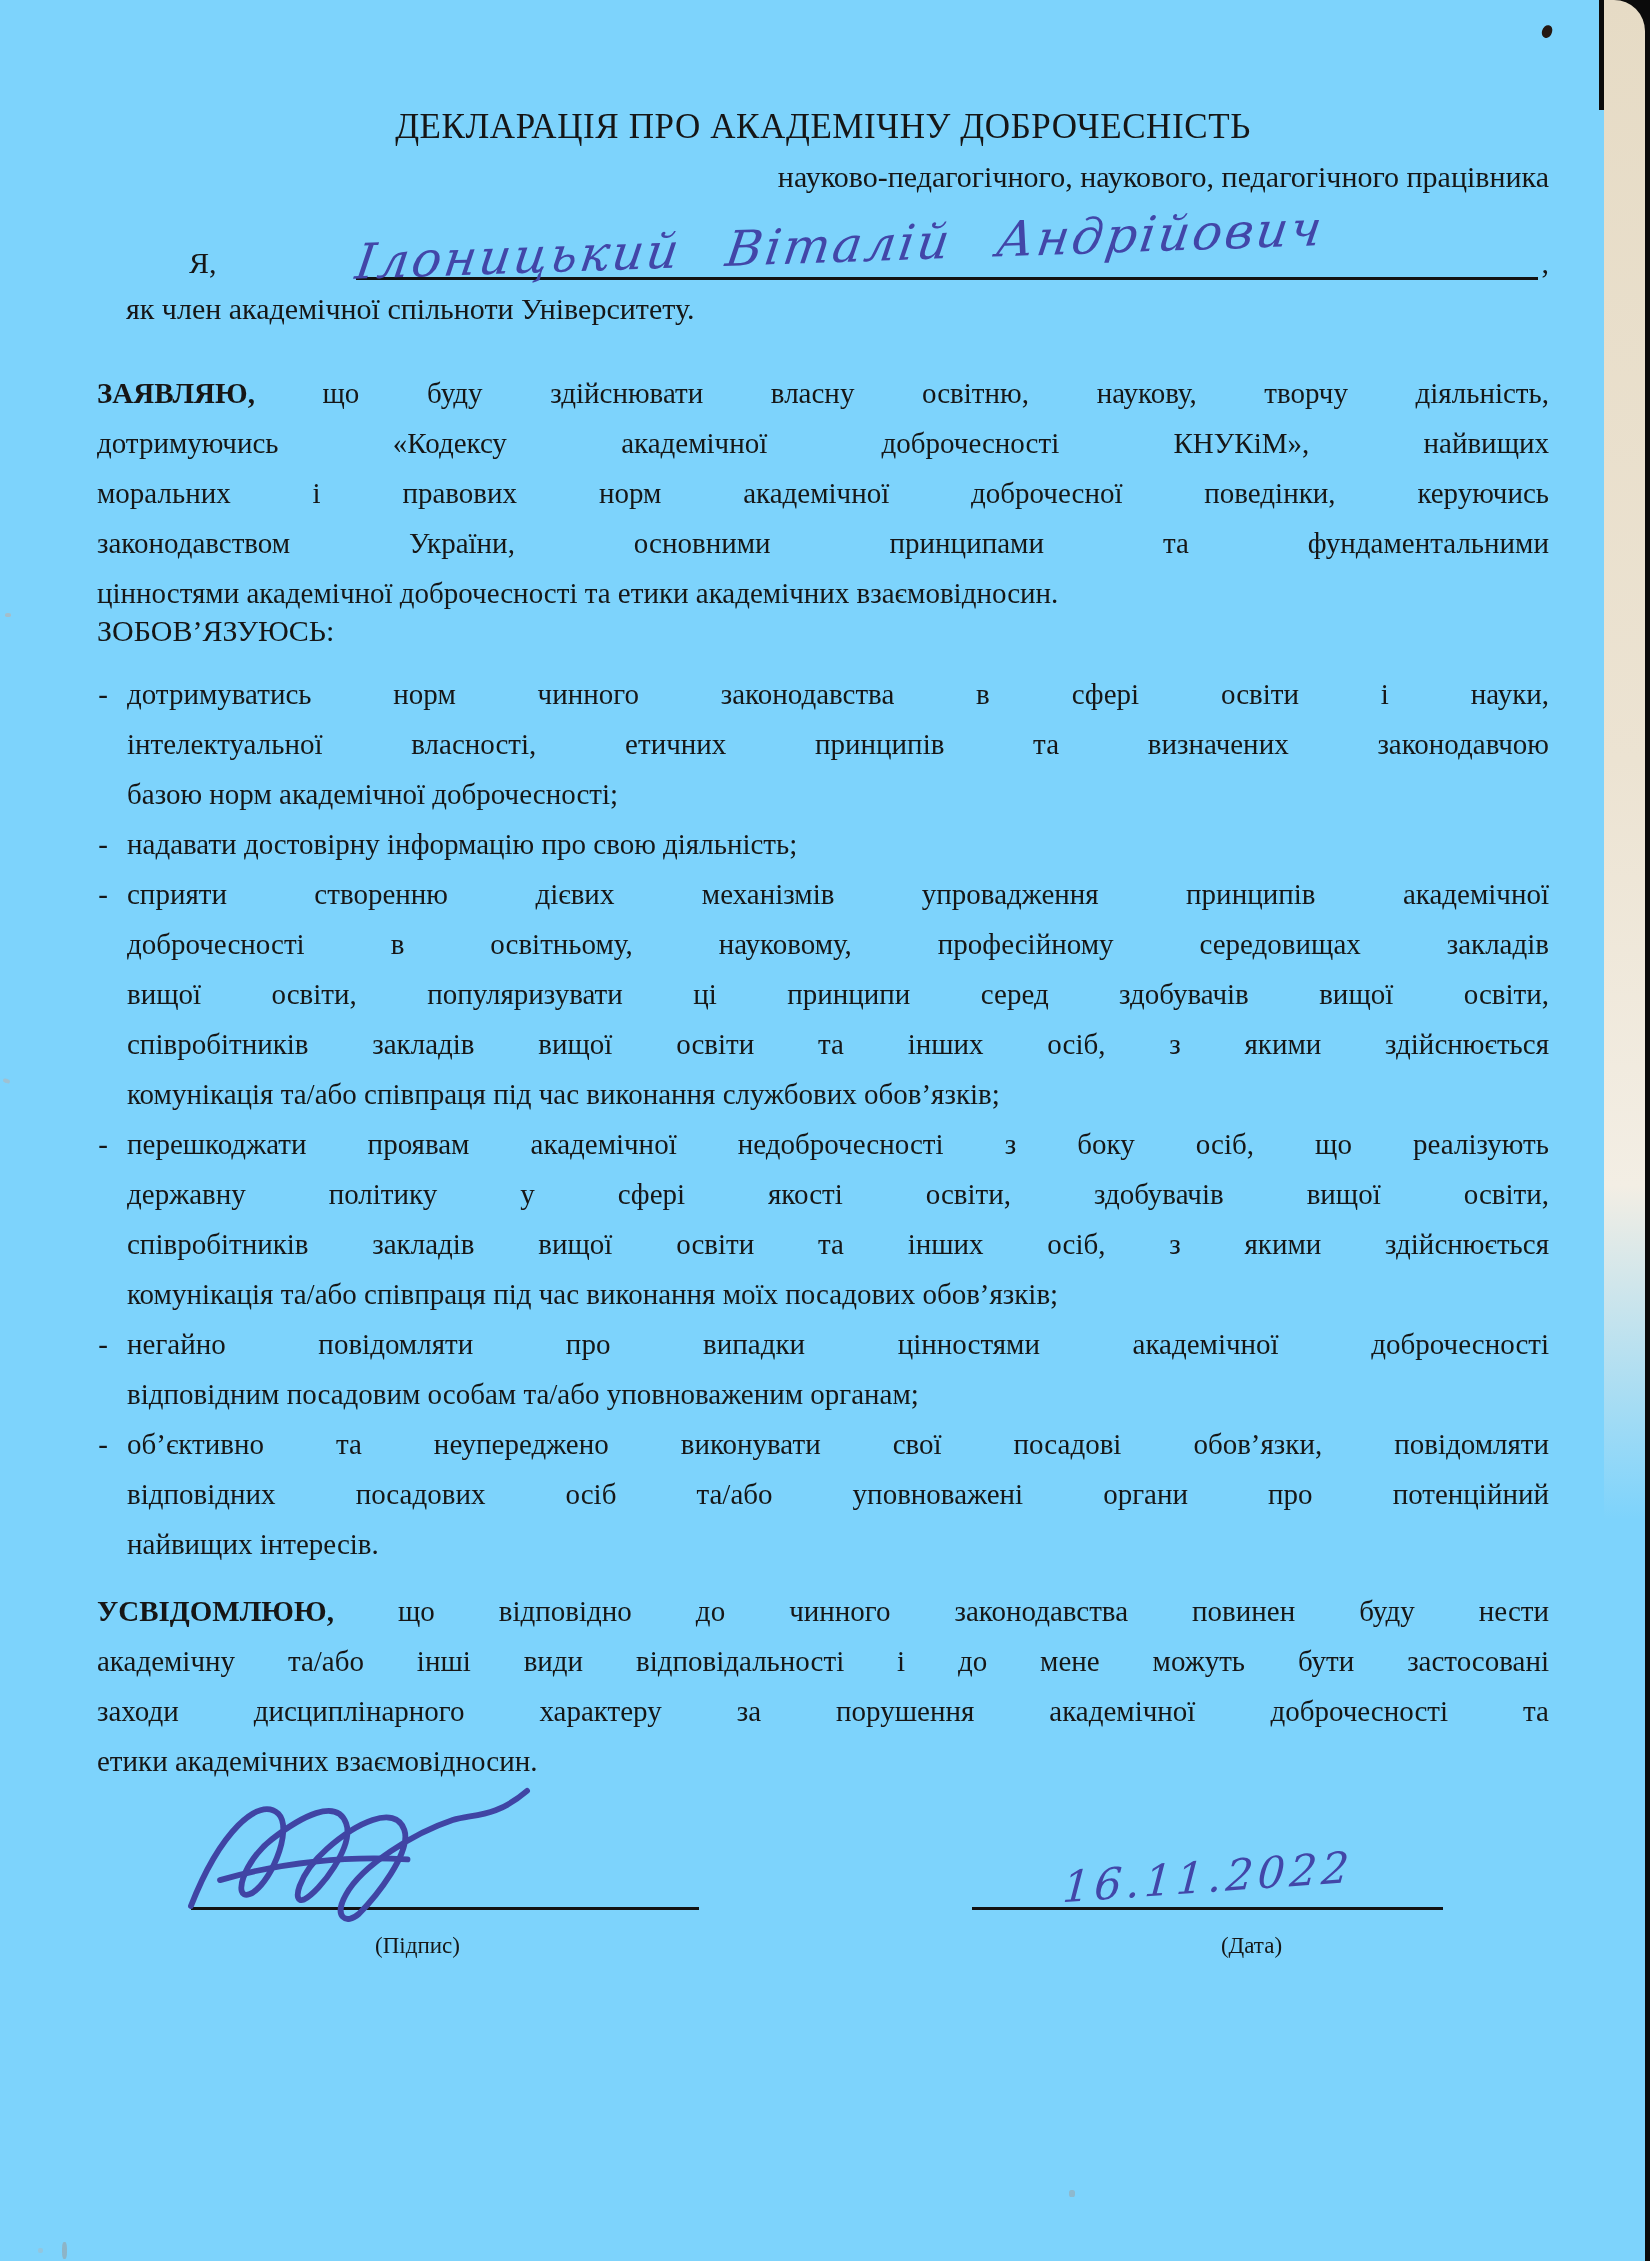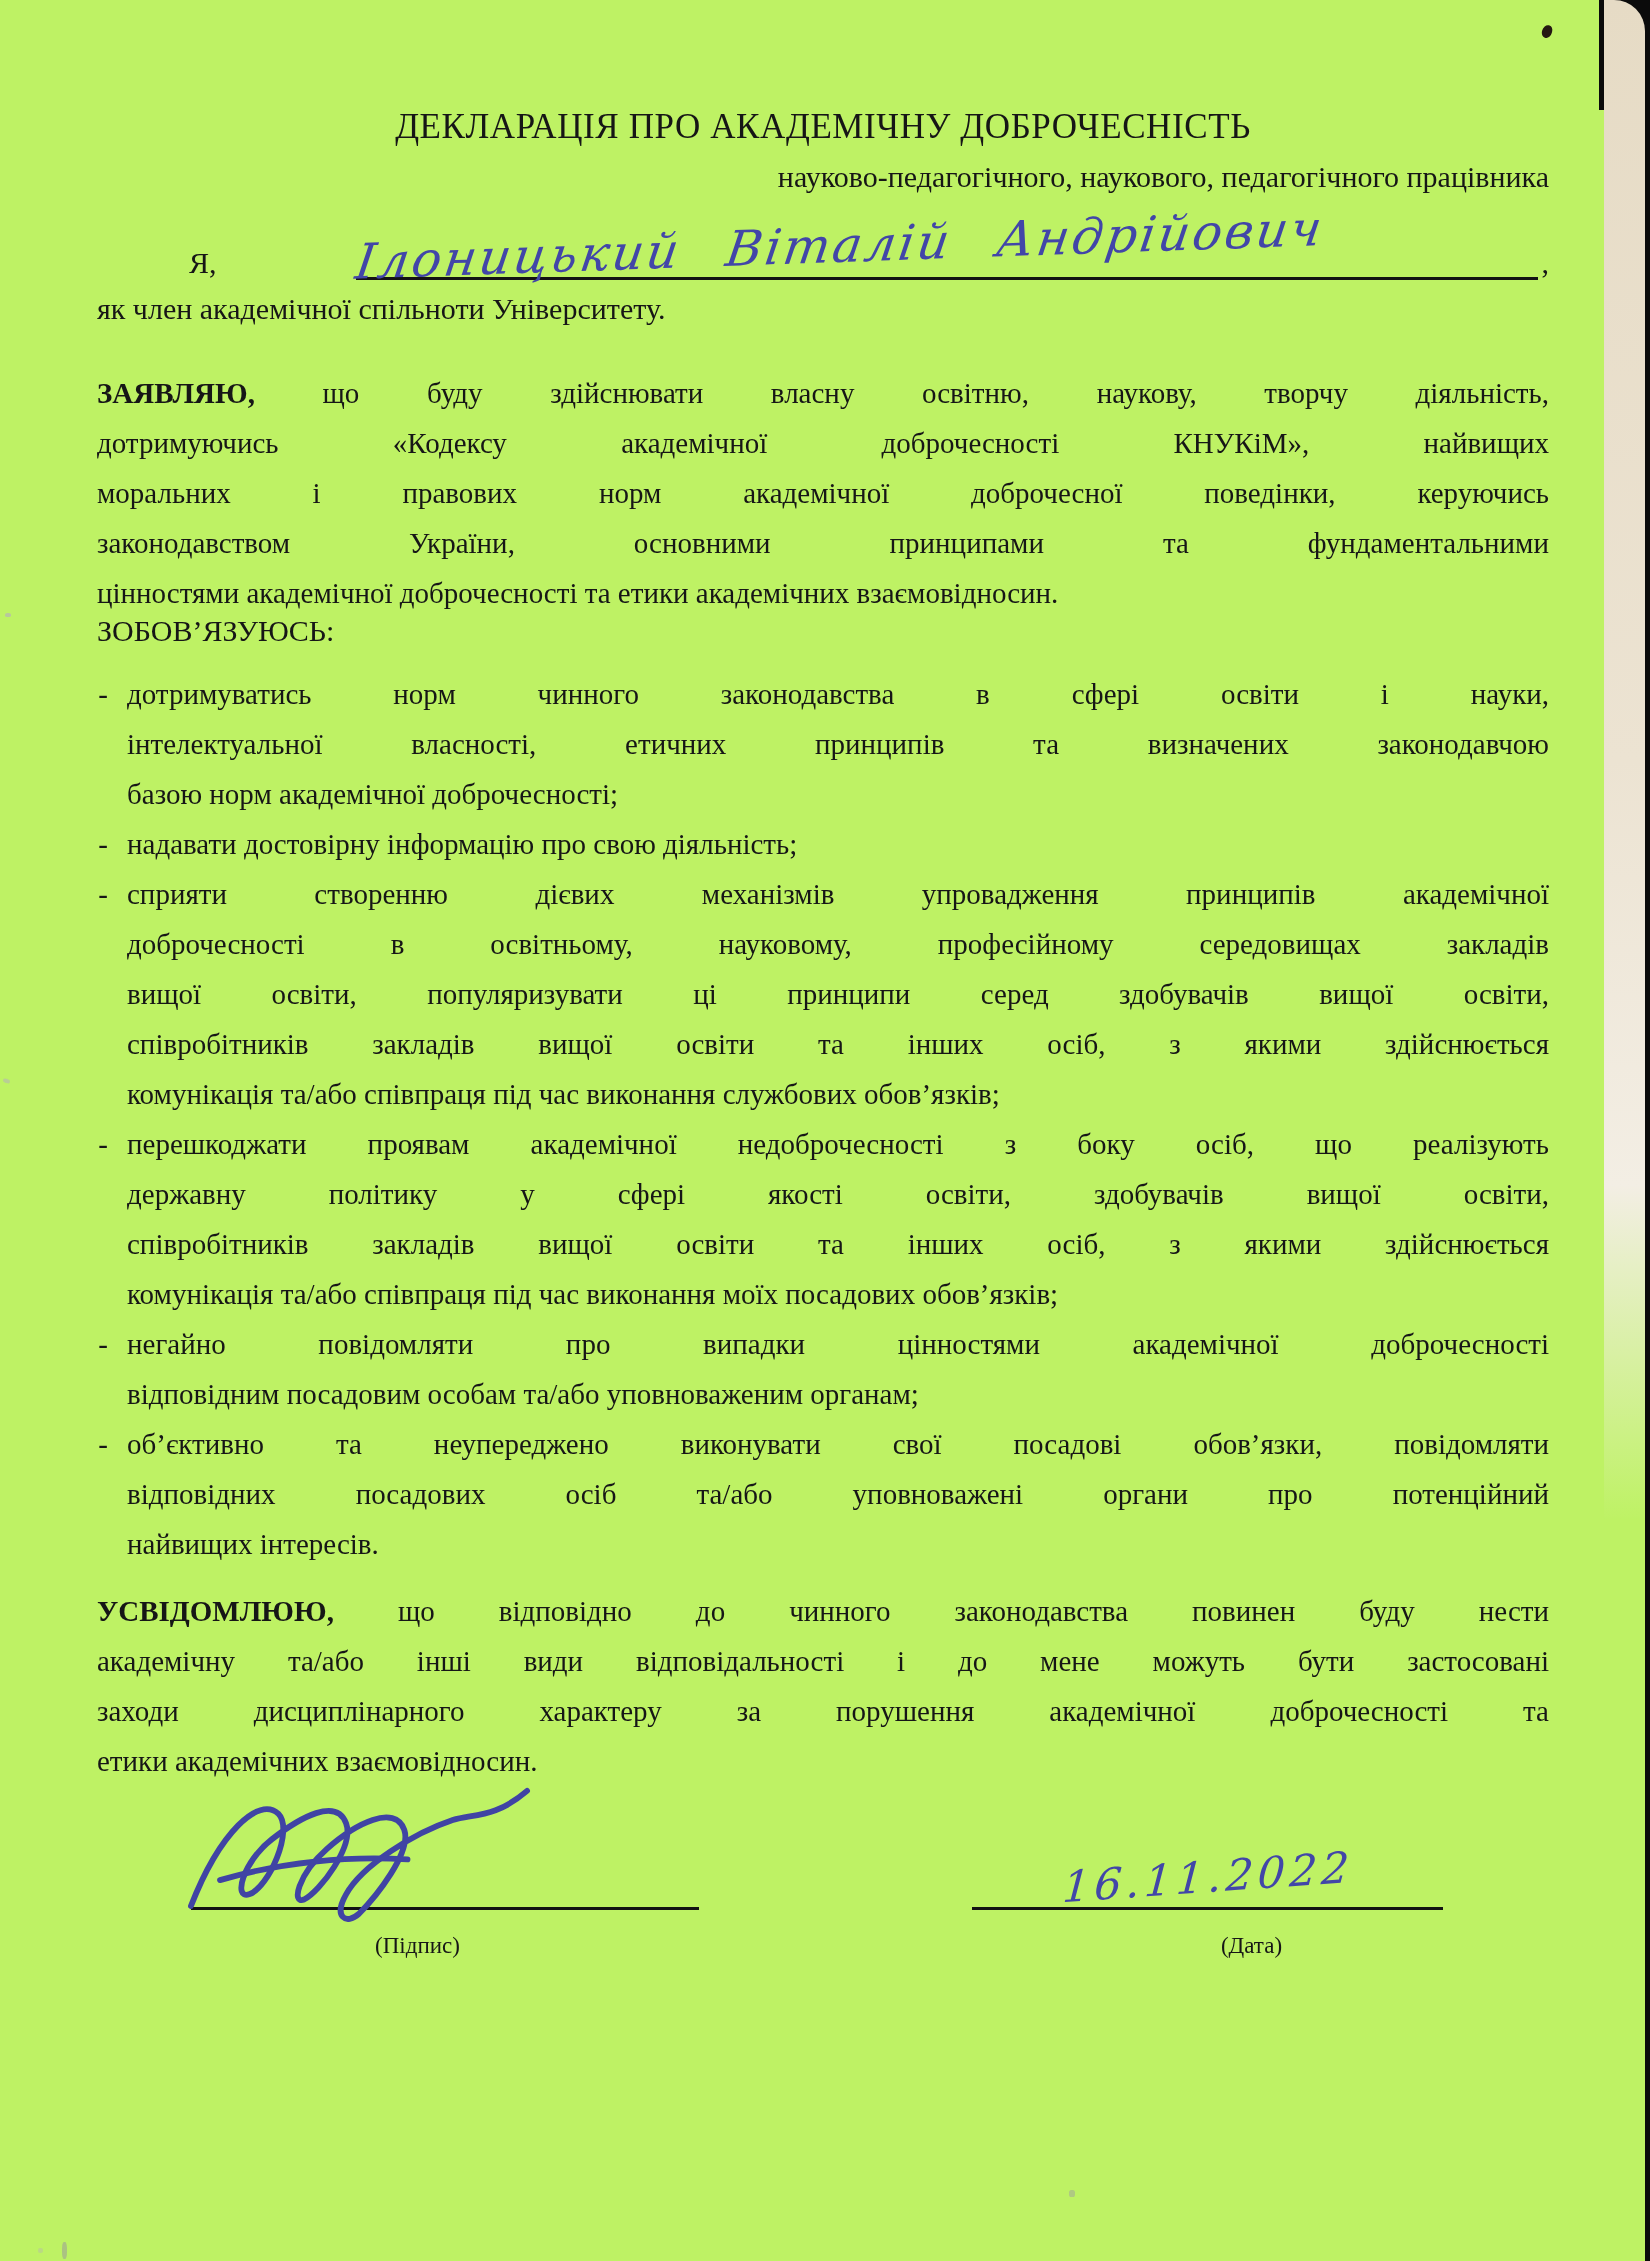"ДЕКЛАРАЦІЯ ПРО АКАДЕМІЧНУ ДОБРОЧЕСНІСТЬ" .page { background: #bef264 -> #7dd3fc }
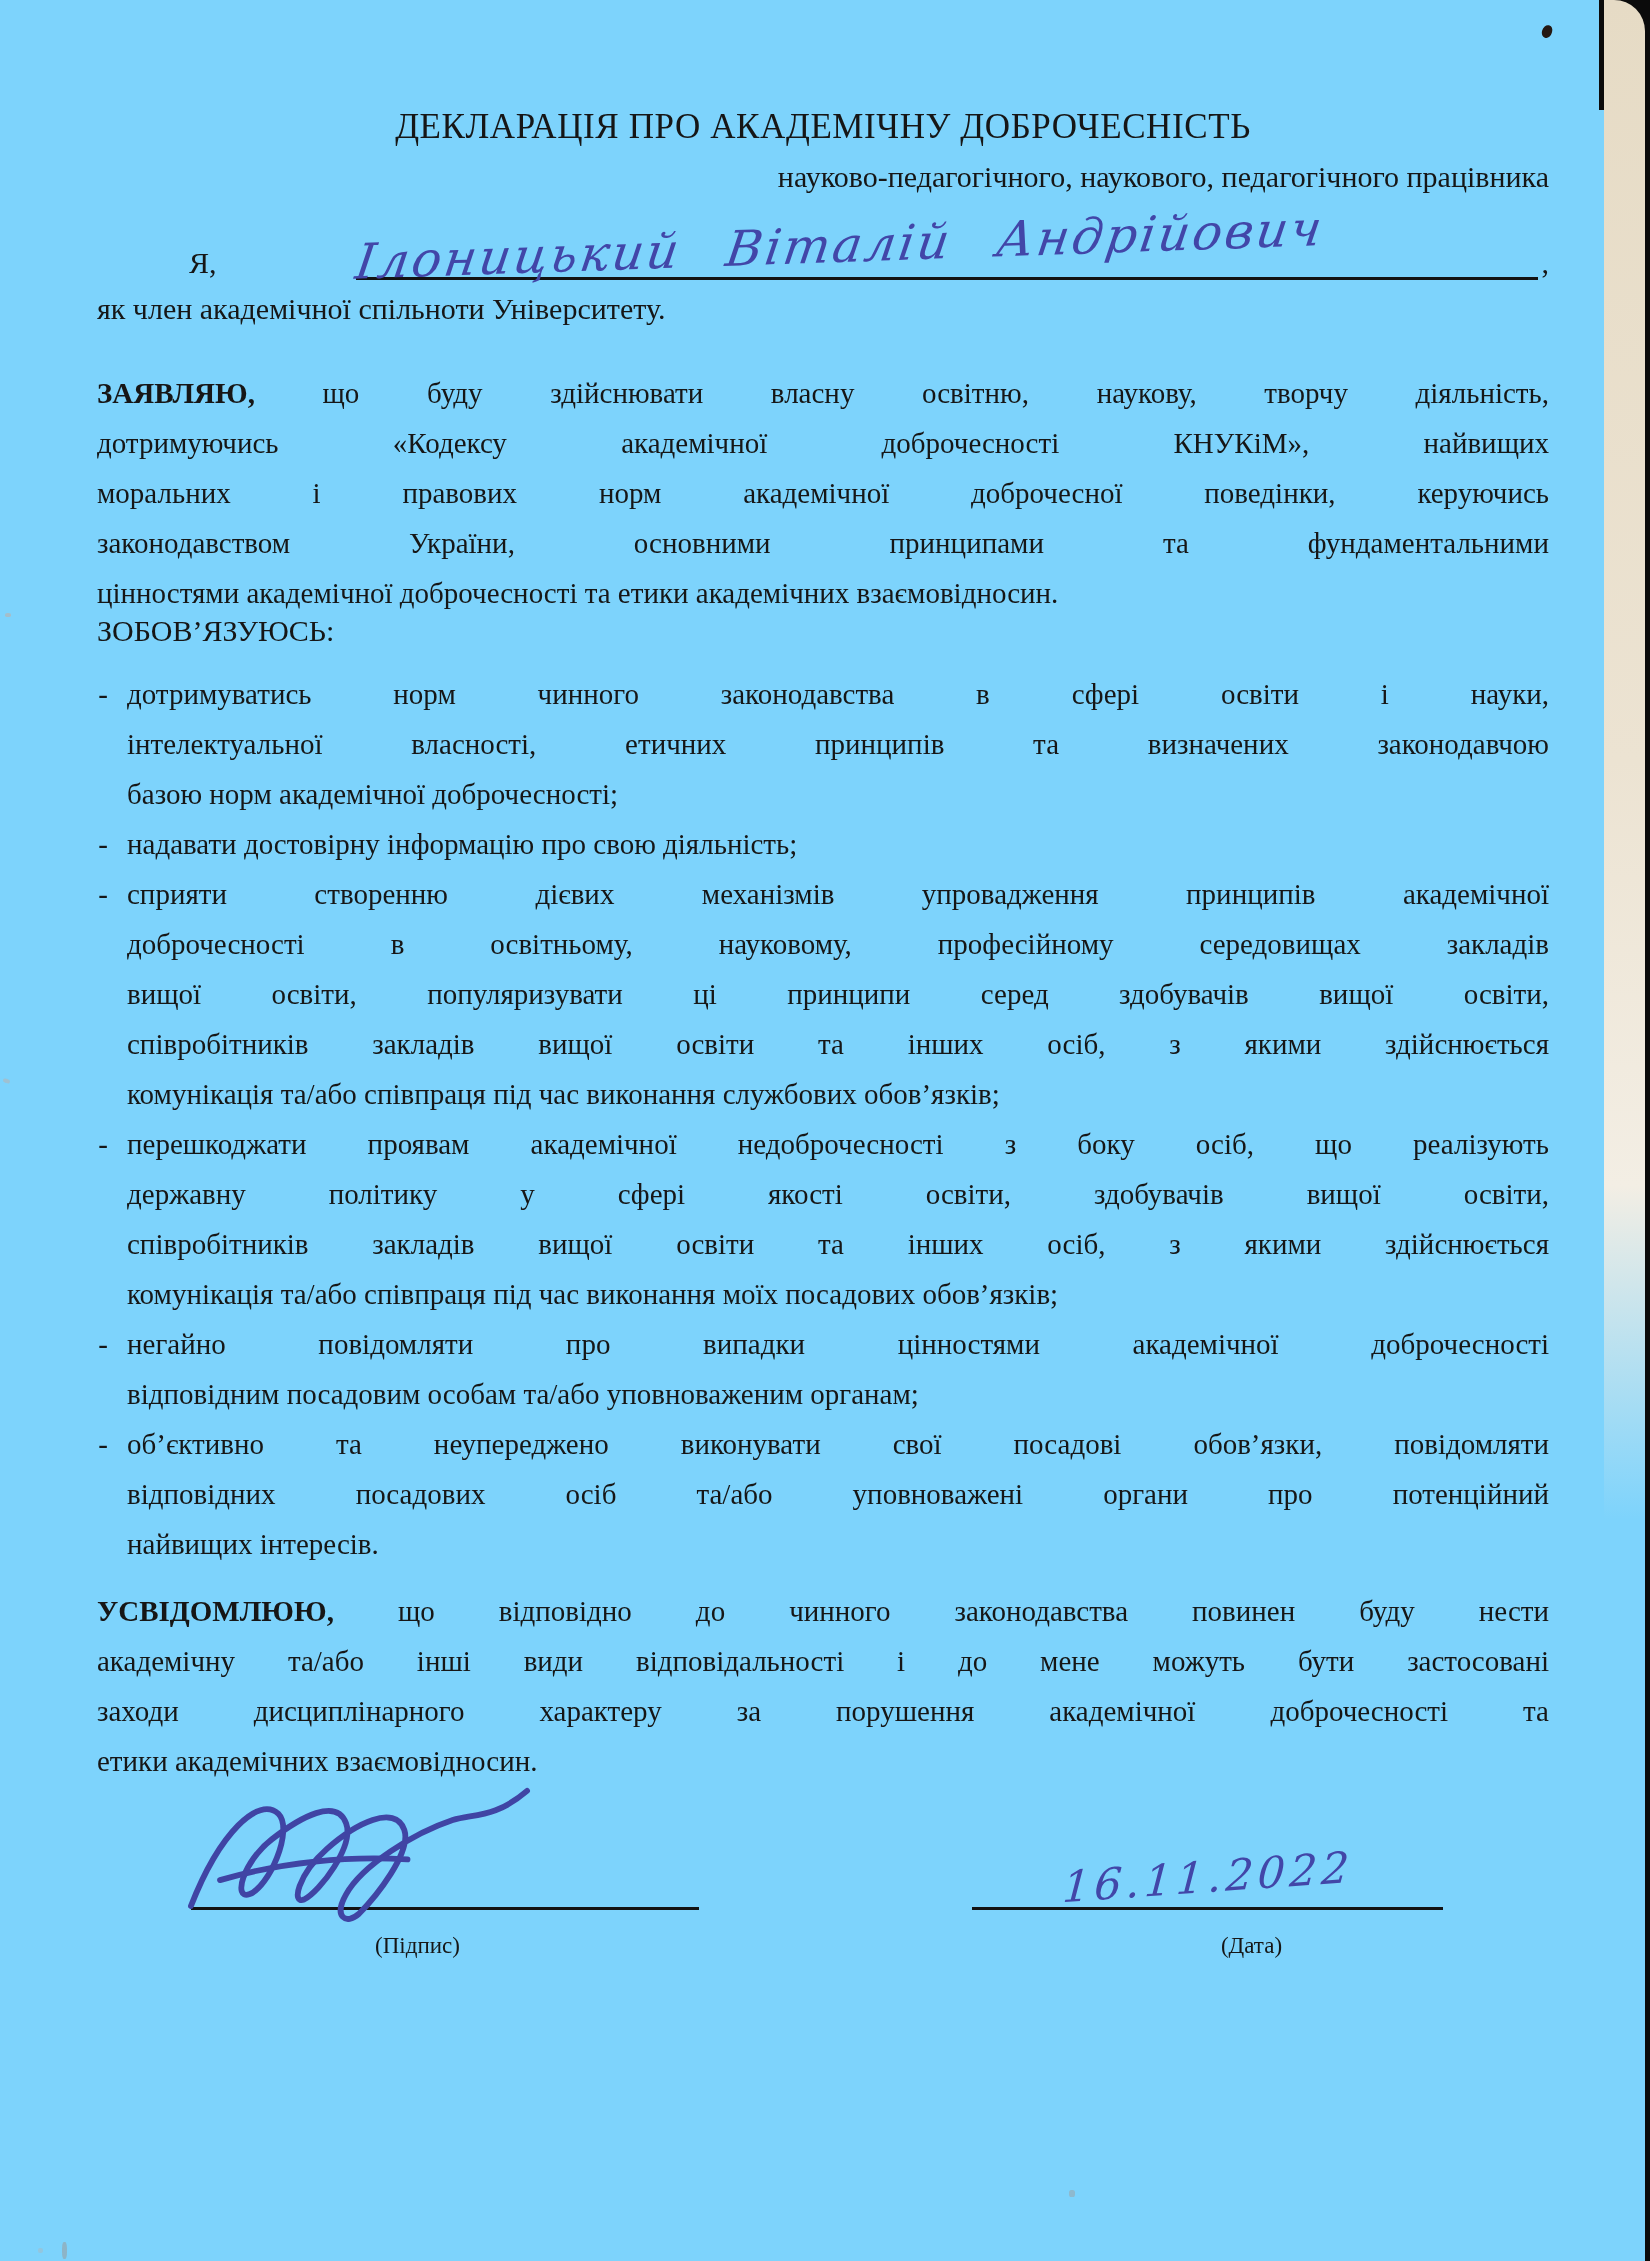"як член академічної спільноти" .membership { margin-left: none -> 29px }
